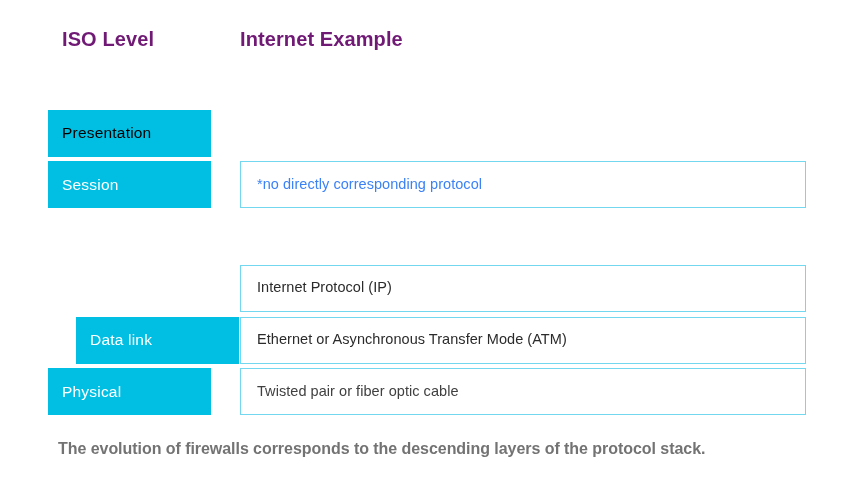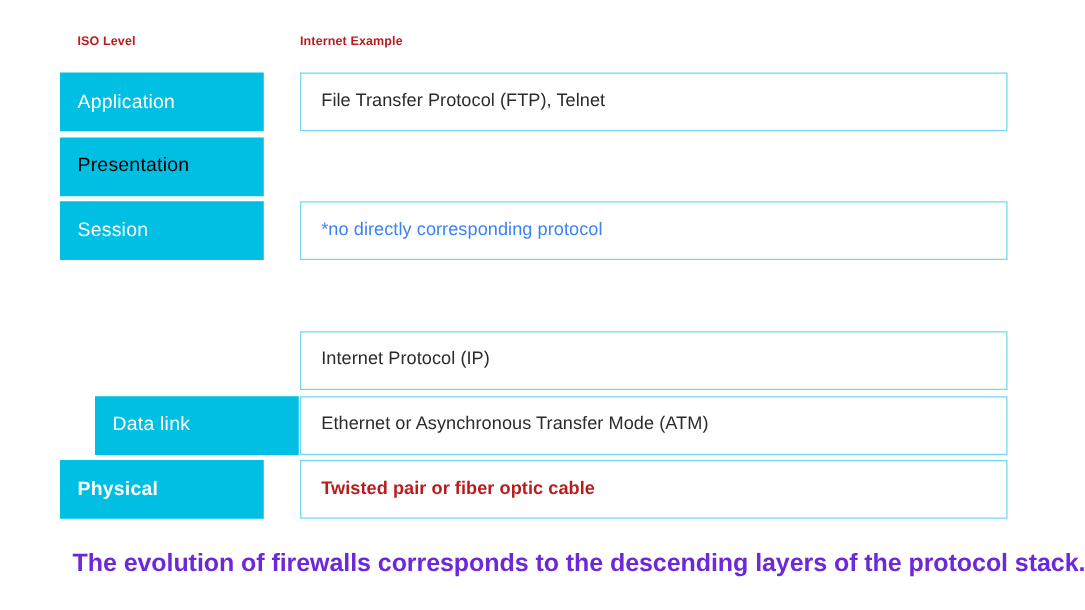"ISO Level" .col-head { color: #b91c1c -> #701a75; font-size: 10px -> 20px }
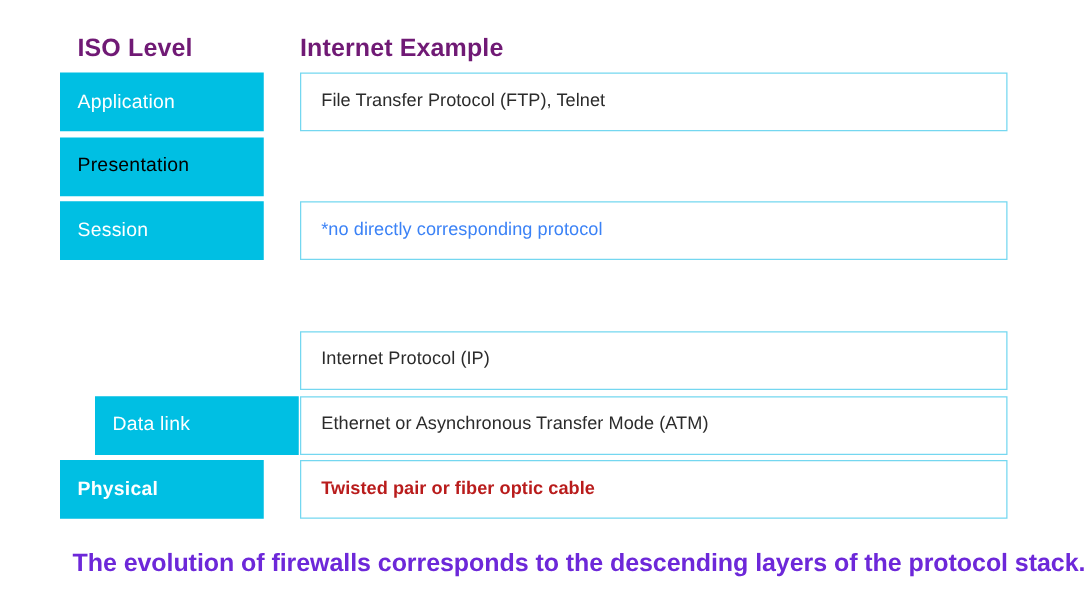"Application" div.row { html: <div> <div> <span>Application</span> </div> <div> <span>File Transfer Protocol (FTP), Telnet</span> </div> </div> -> none }
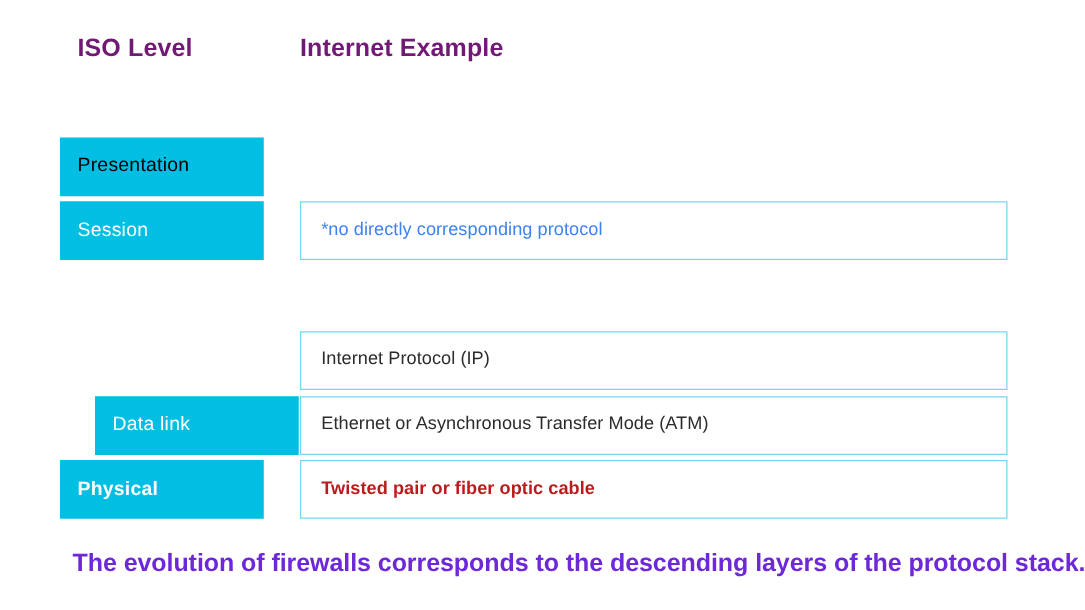"Physical" div.row { font-weight: bold -> none }
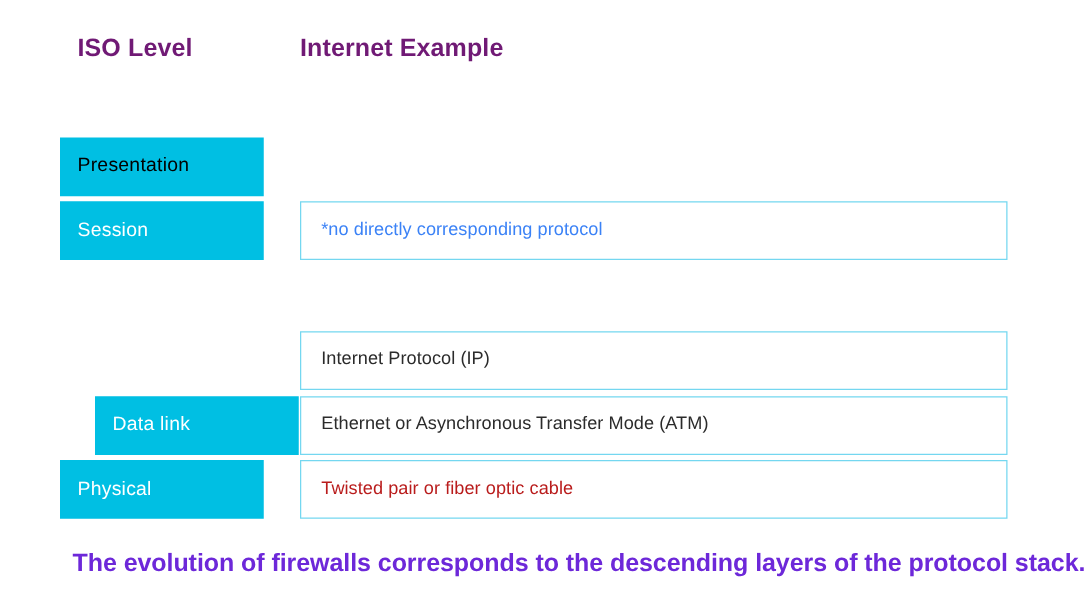"Twisted pair or fiber optic" span.example-label { color: #b91c1c -> #404040 }
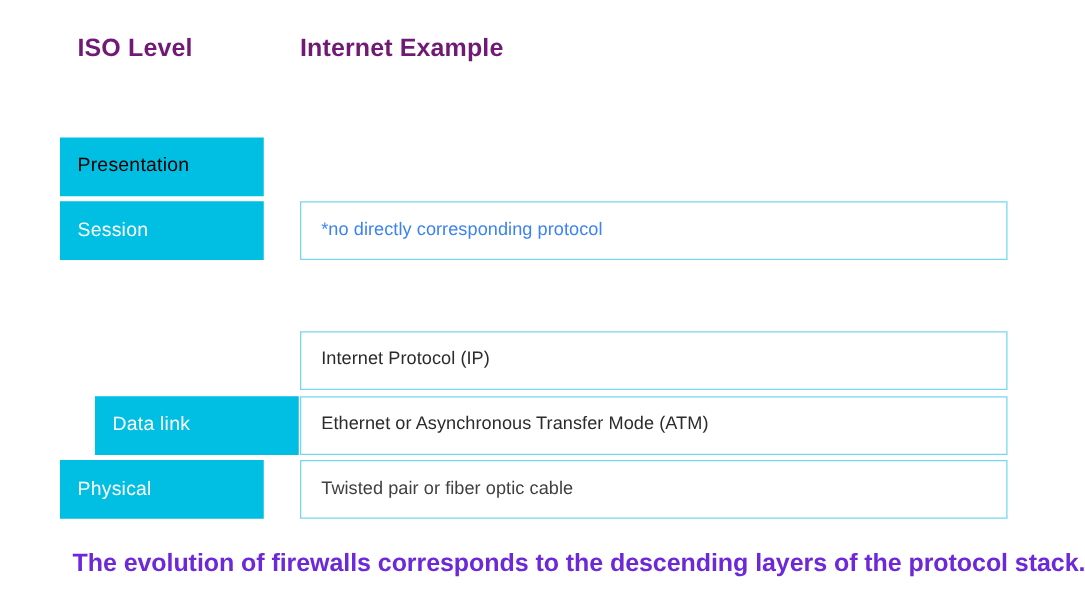"The evolution of firewalls corresponds" .caption { color: #6d28d9 -> #737373; font-size: 20px -> 16px }
